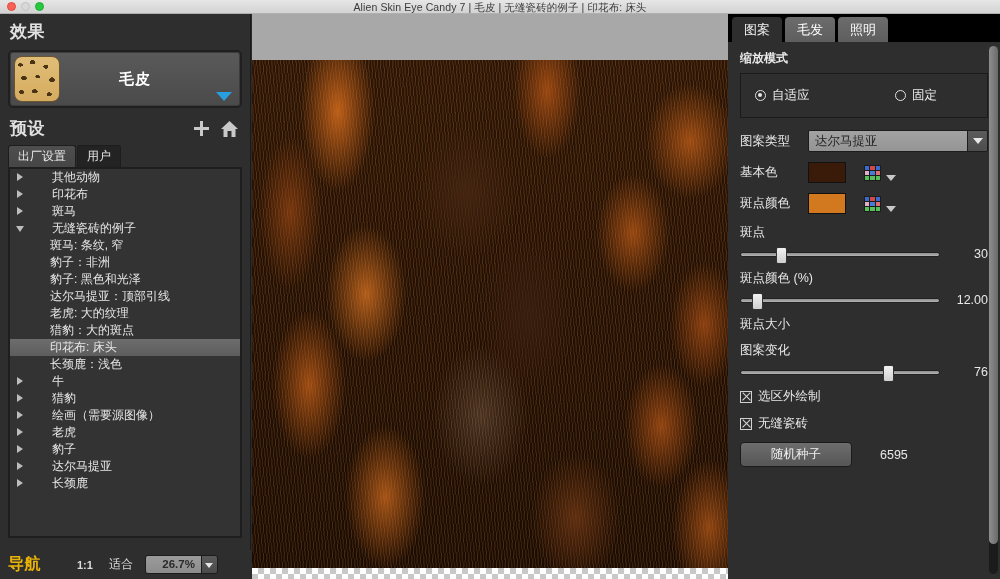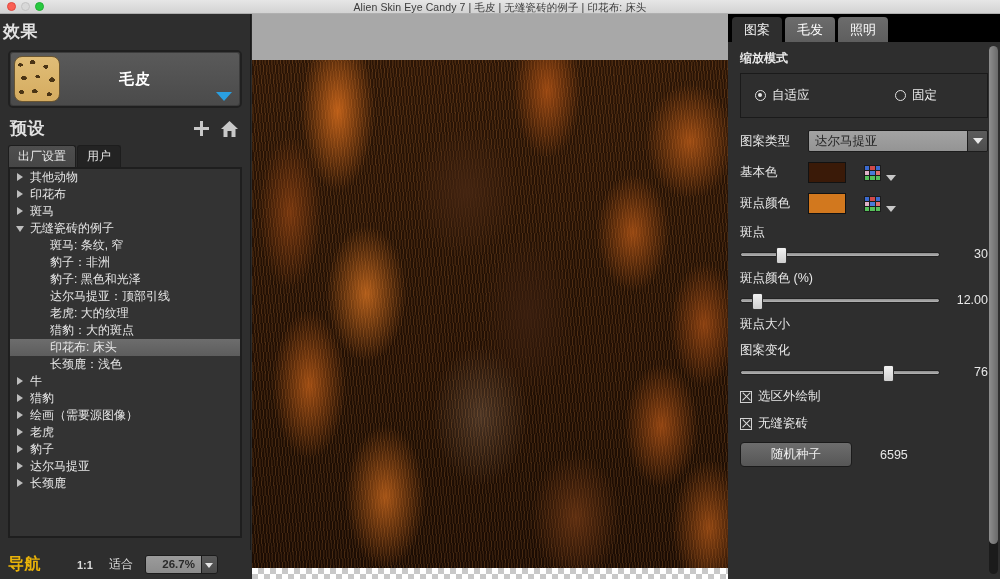"效果" .panel-heading { padding: 6px 0 0 3px -> 6px 0 0 10px }
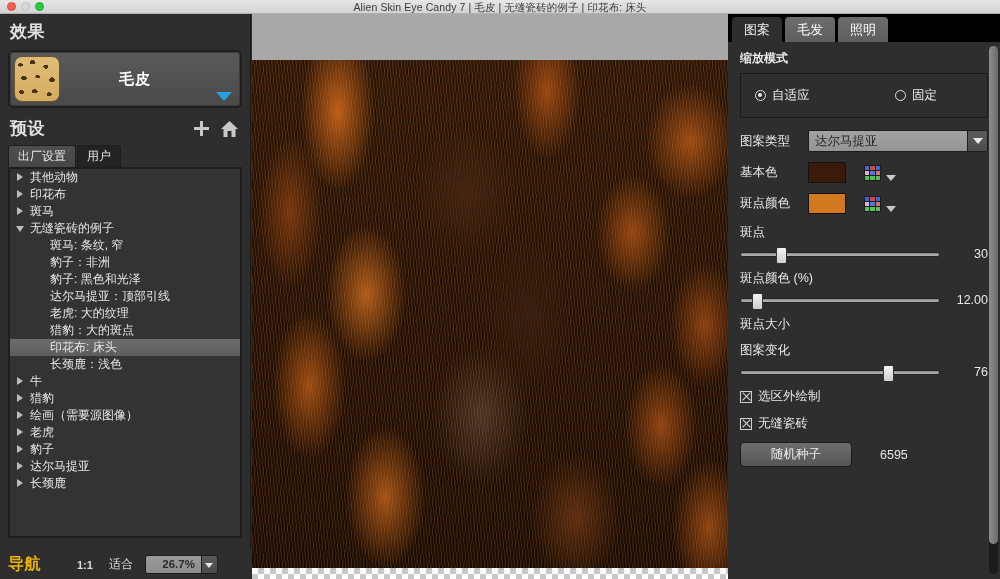"其他动物" .tree-row { gap: none -> 22px }
